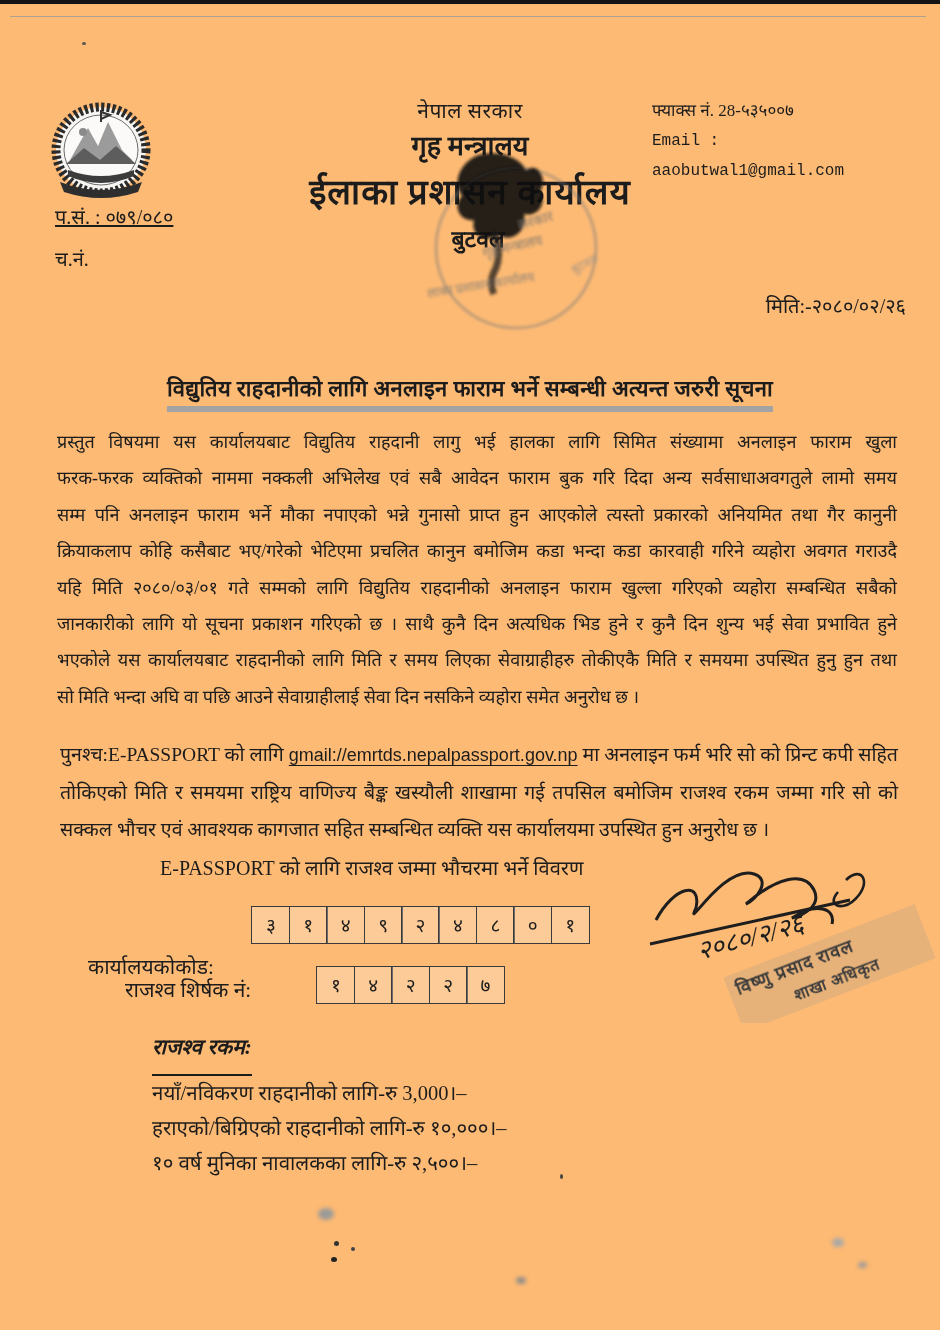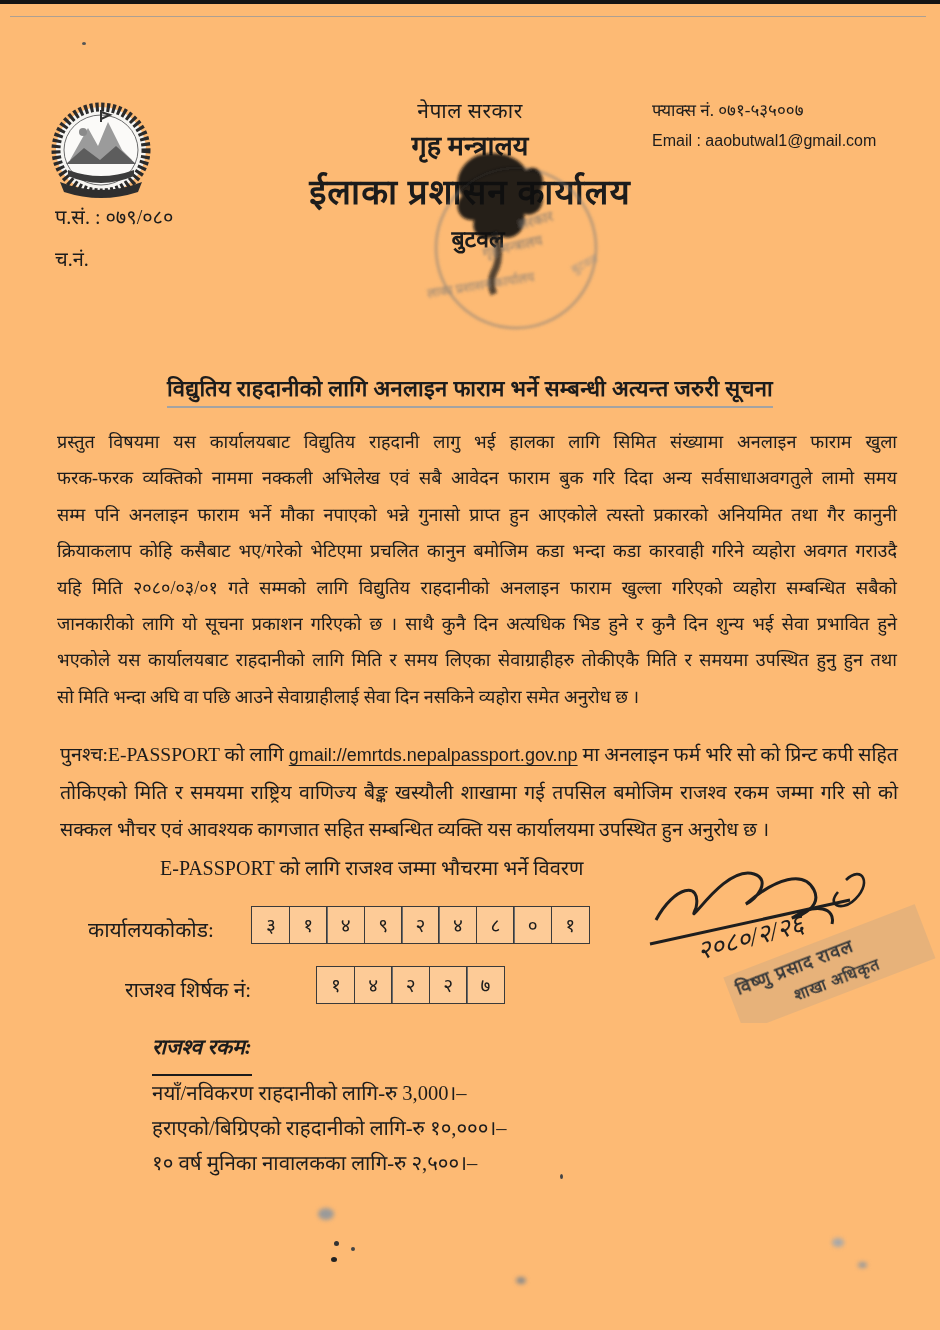"फ्याक्स नं. ०७१-५३५००७" div { text: ०७१-५३५००७ -> 28-५३५००७ }
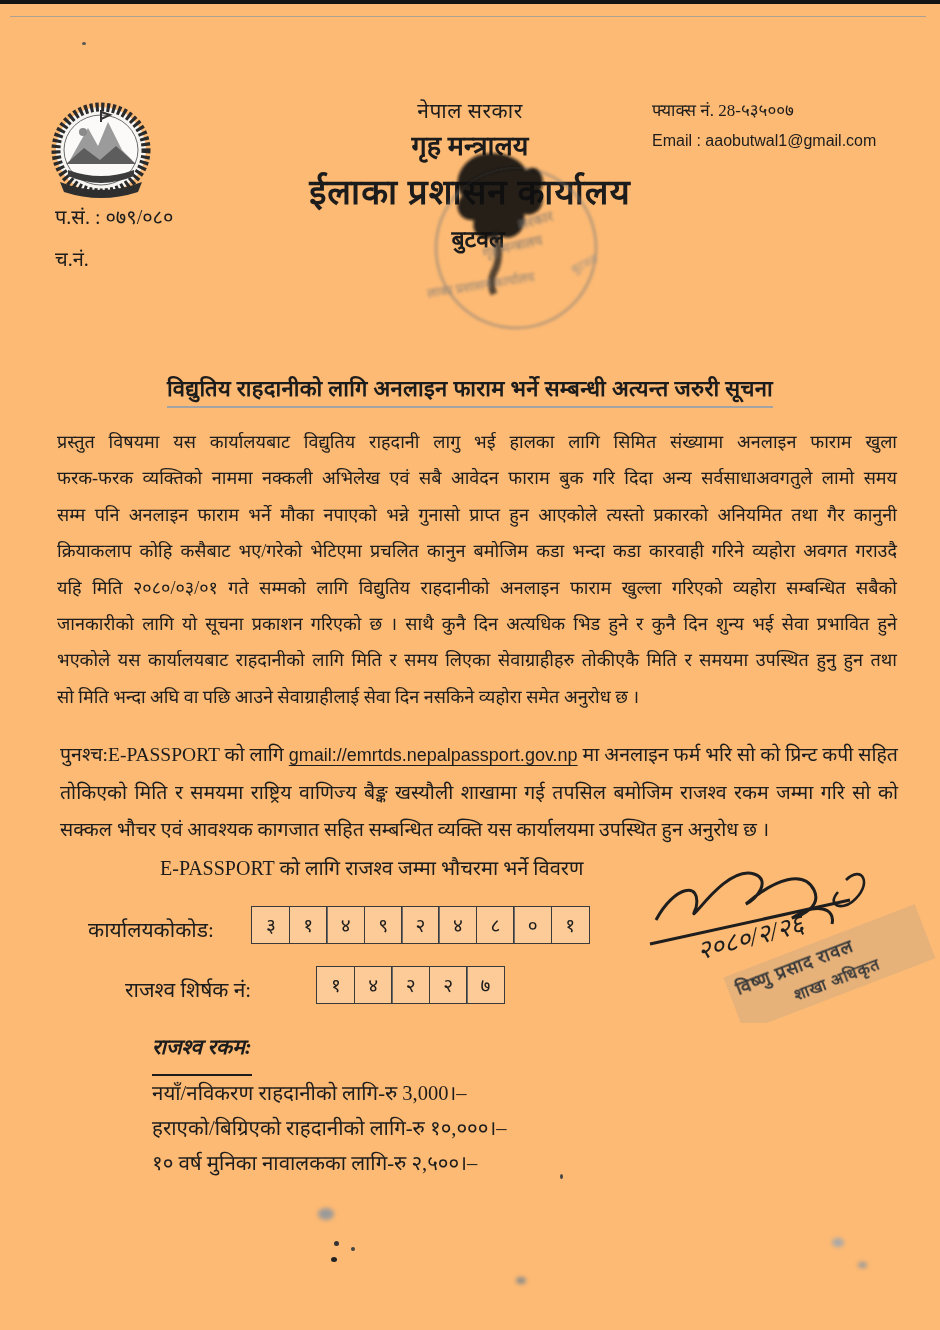"Email : aaobutwal1@gmail.com" div.sans { font-family: none -> Liberation Mono, monospace }
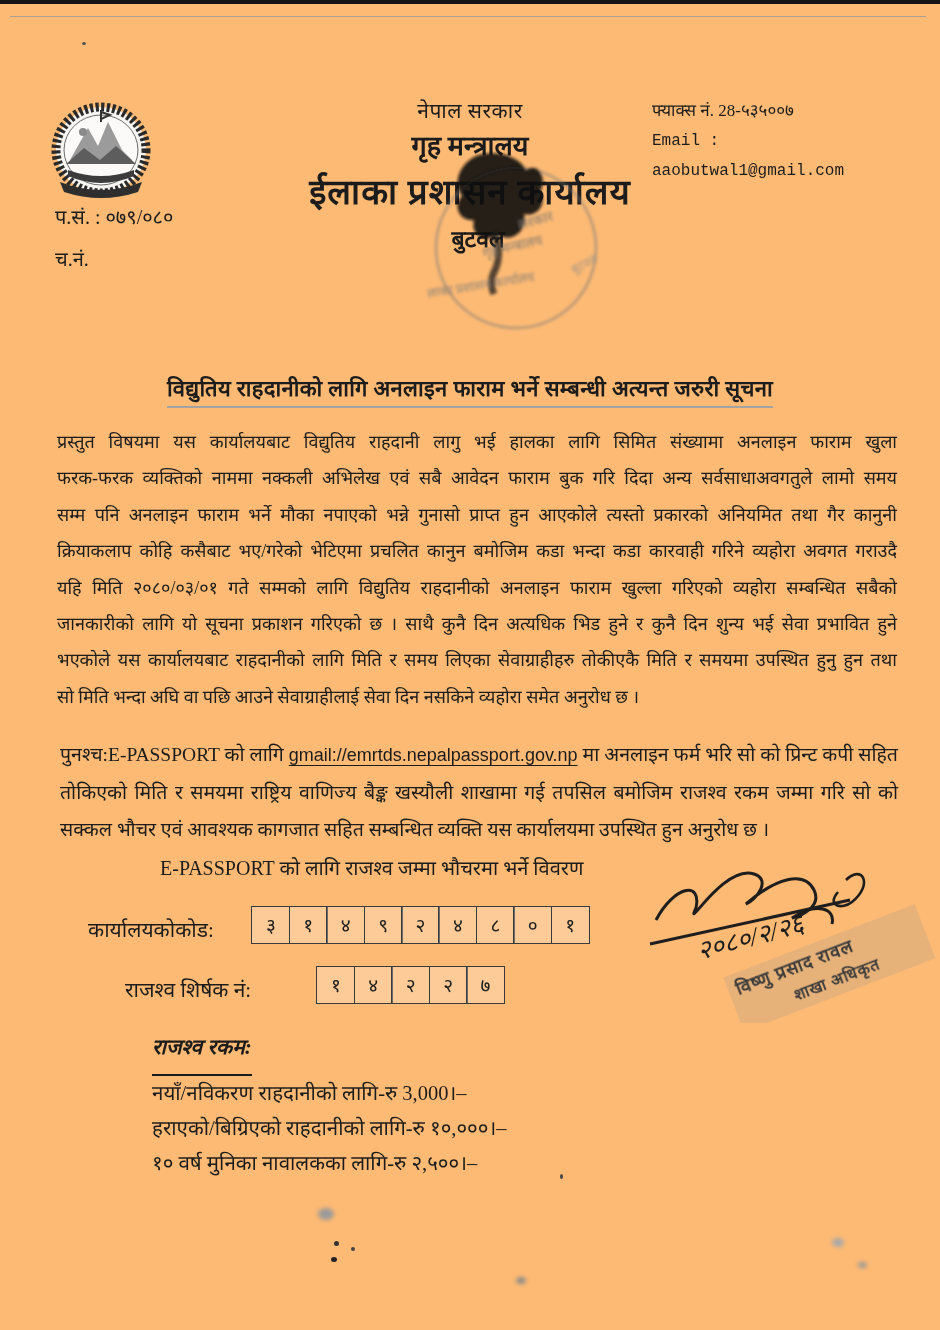"प.सं. : ०७९/०८०" .refno { text-decoration: none -> underline }
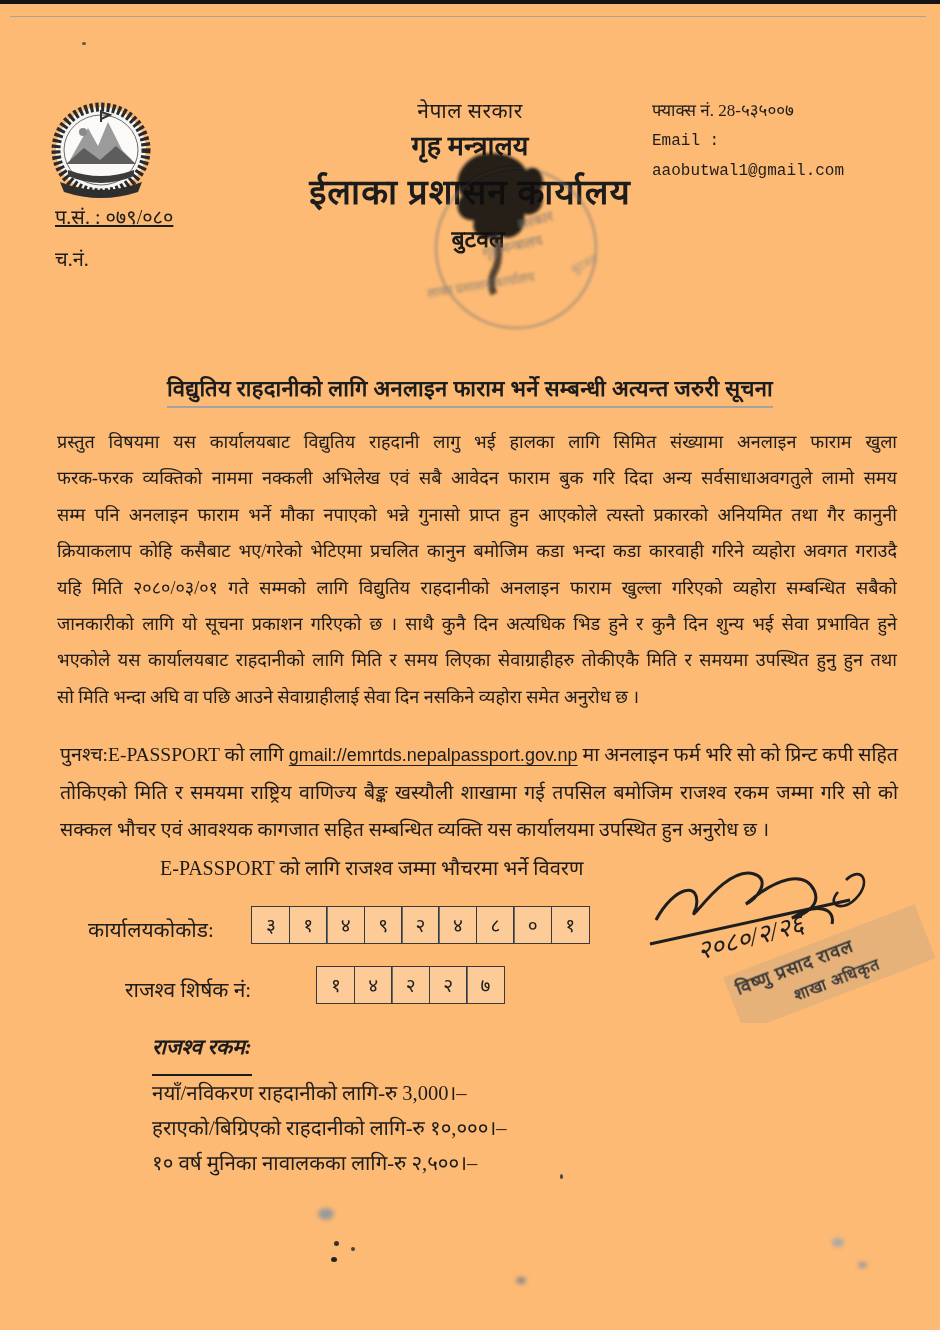"मिति:-२०८०/०२/२६" div.abs { html: none -> <div>मिति:-२०८०/०२/२६</div> }
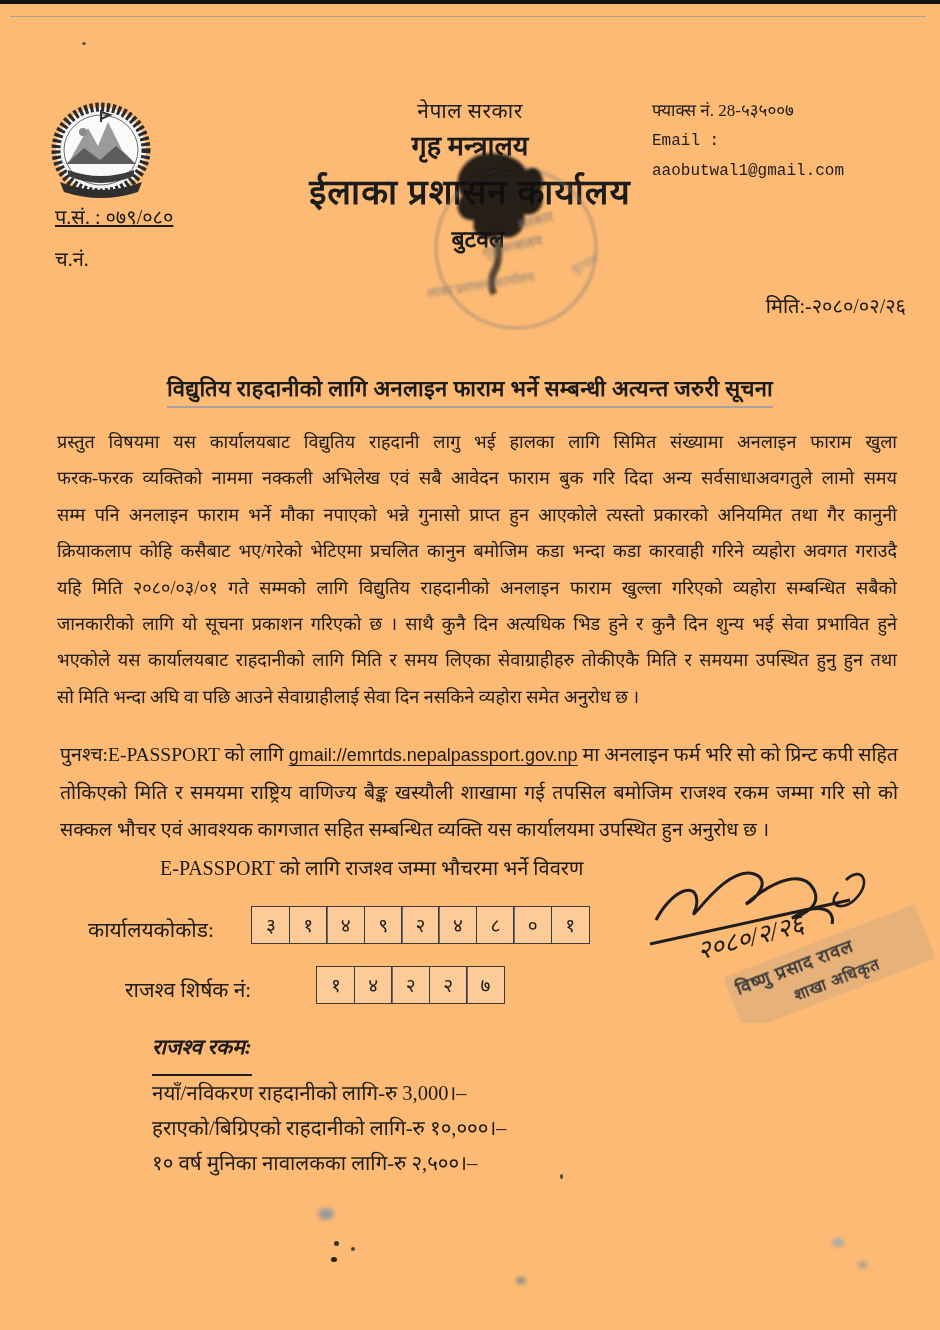"विद्युतिय राहदानीको लागि अनलाइन फाराम" .title { border-bottom: 2px solid #a3a3a3 -> 6px solid #a3a3a3 }
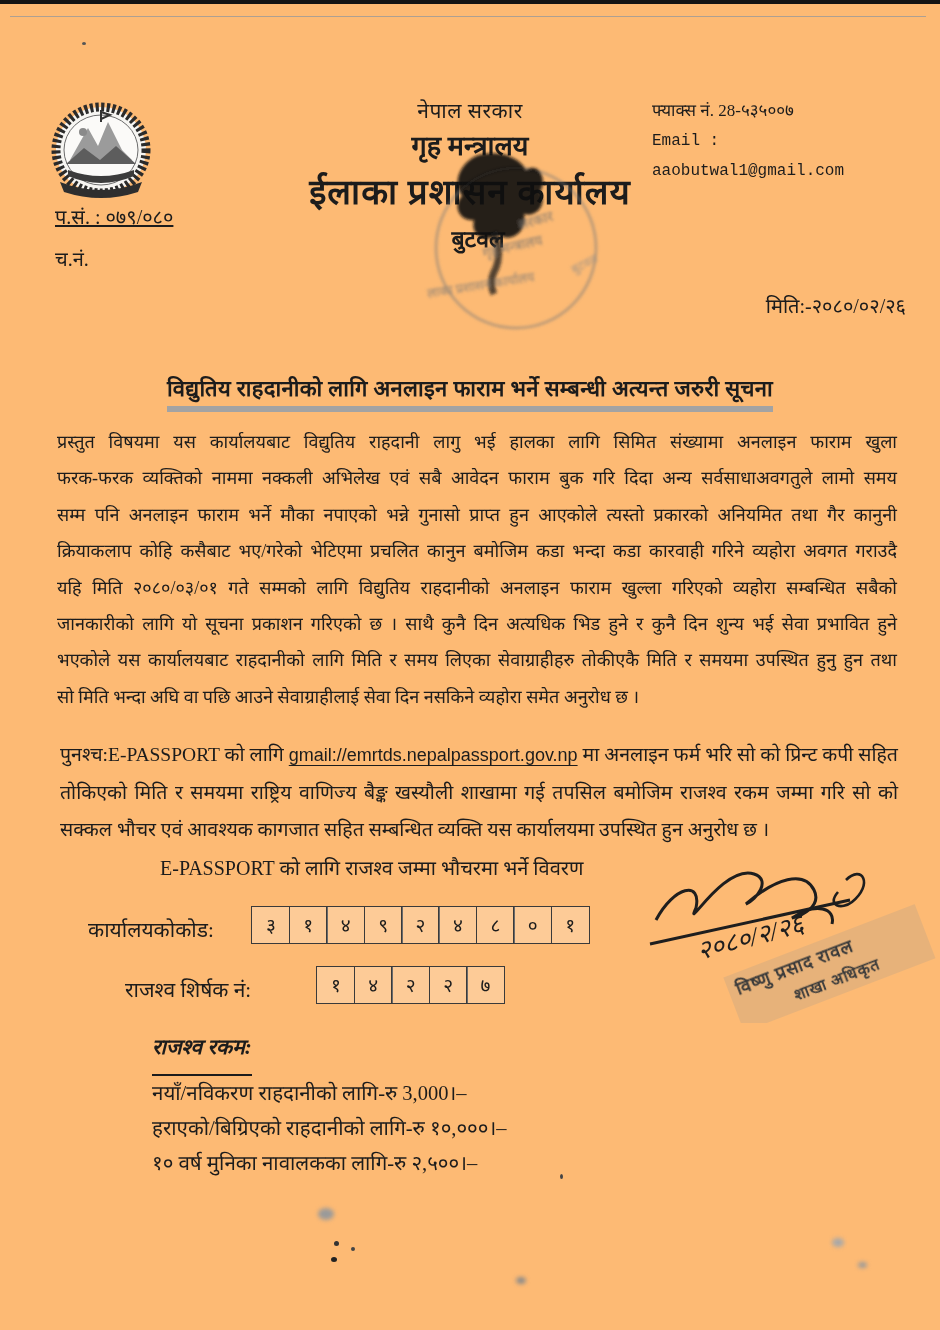"कार्यालयकोकोड:" .code-label { top: 915px -> 952px }
